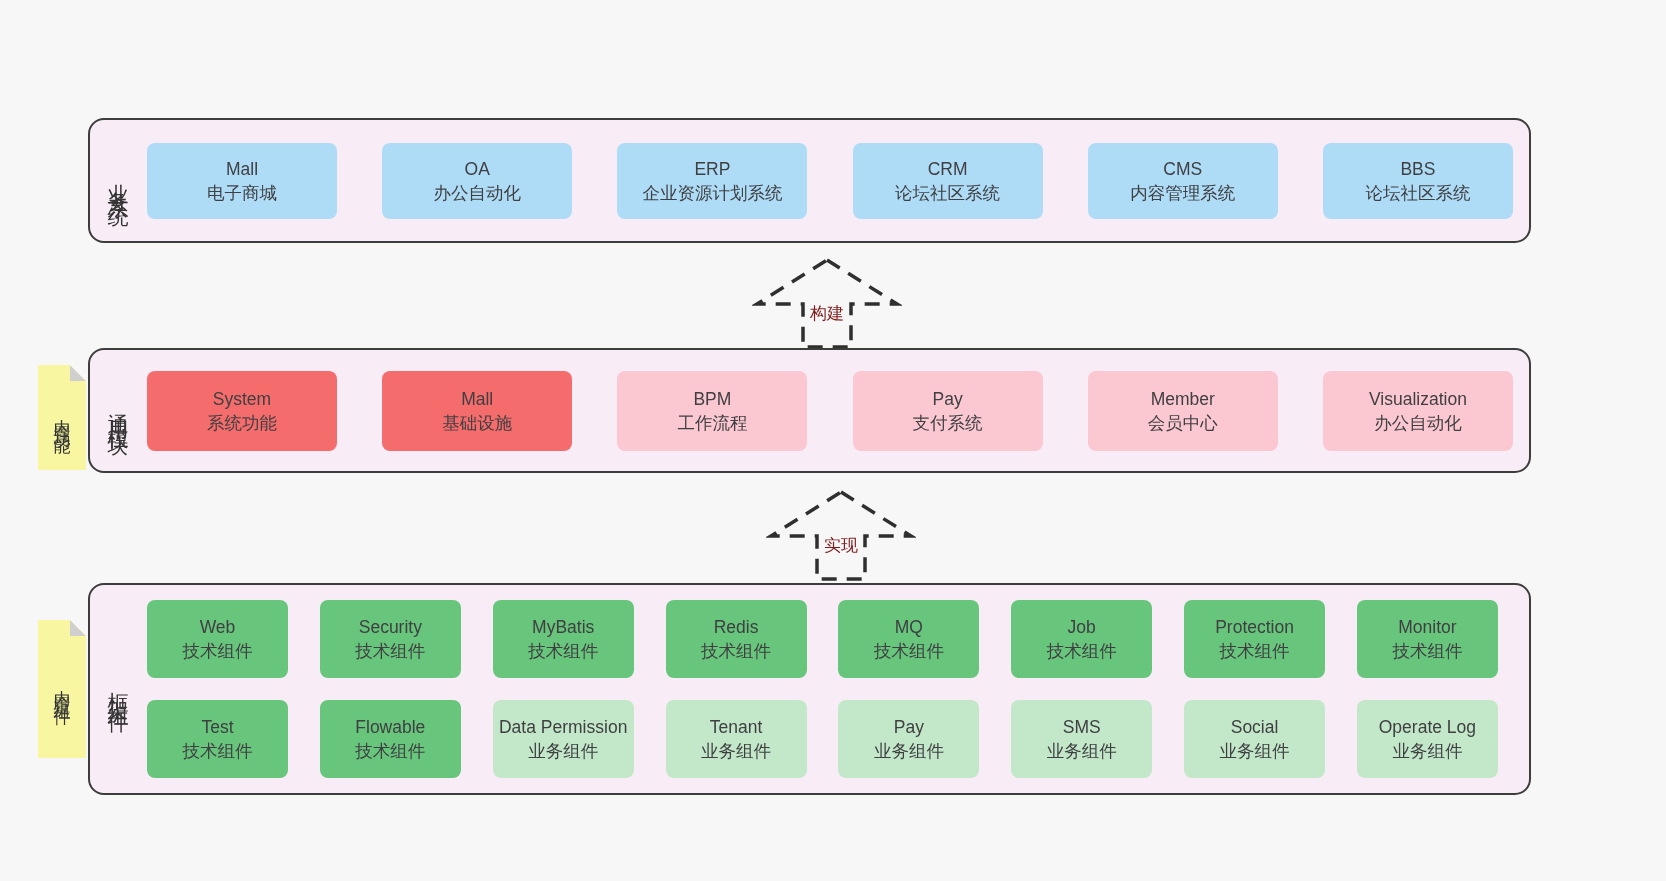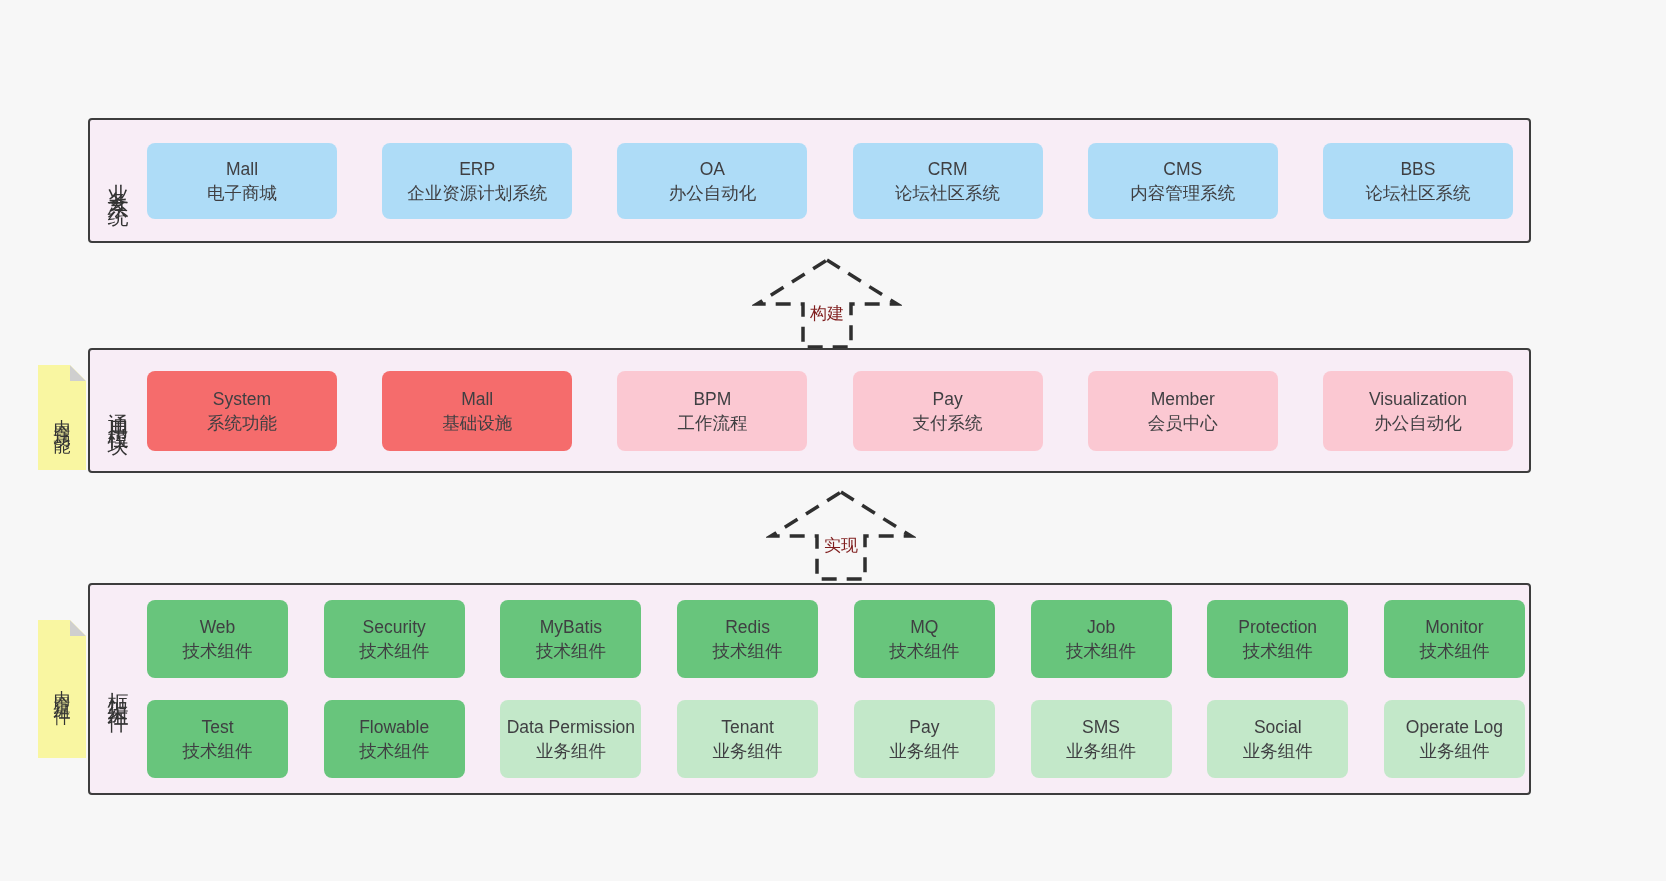"Mall" .container { border-radius: 4px -> 16px }
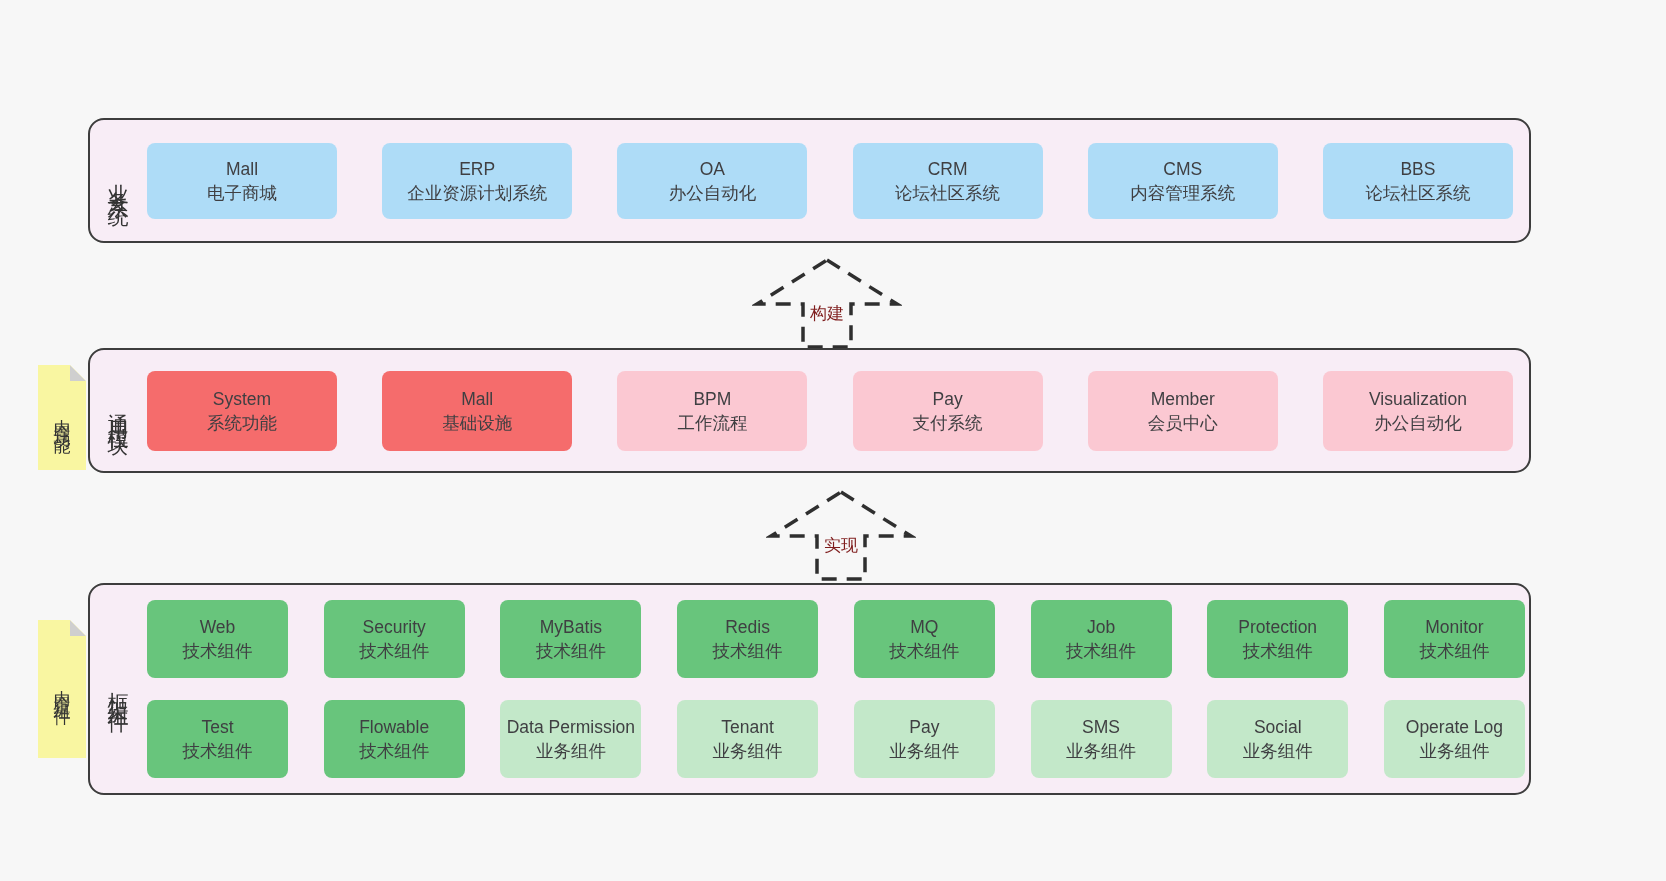"ERP" div.box { order: before "OA" -> after "OA" }
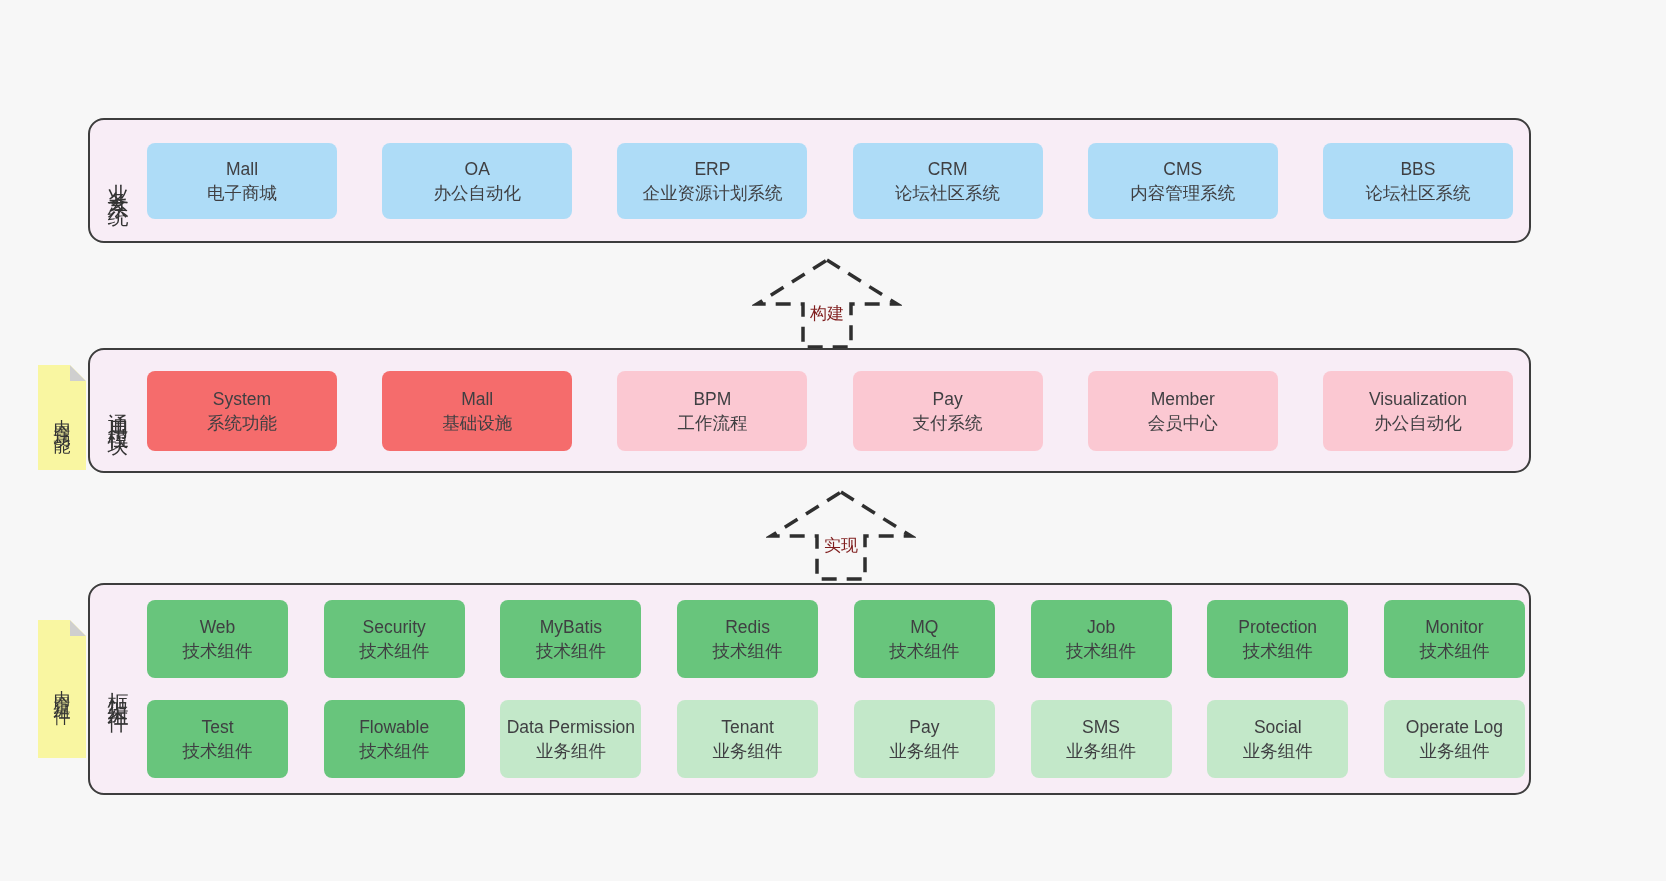"Web" .rows8 { padding-right: 4px -> 31px }
